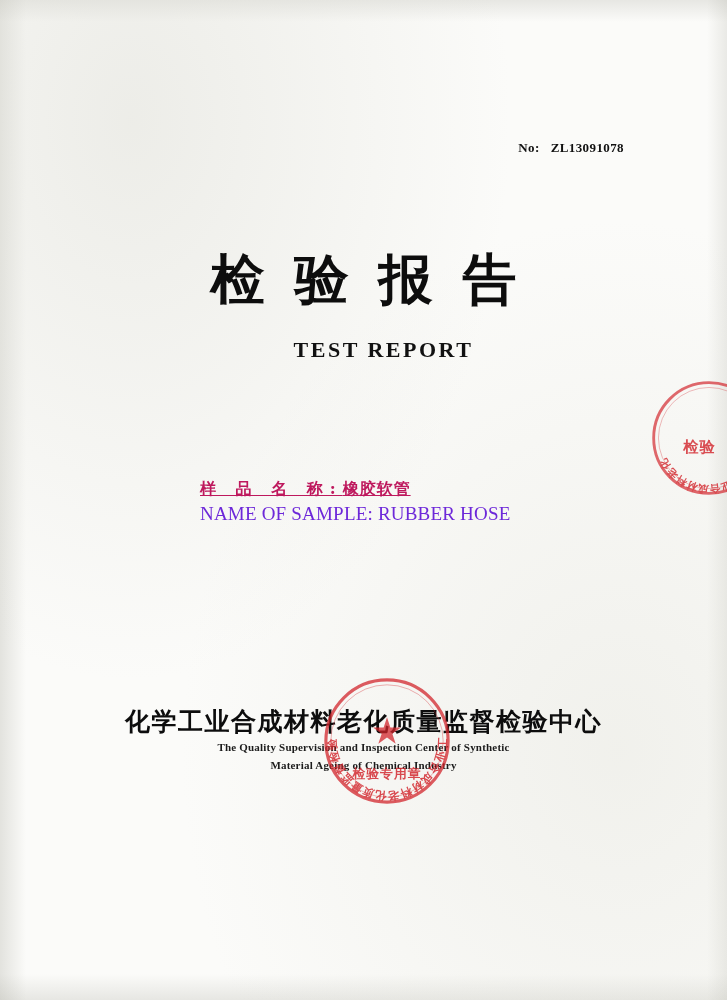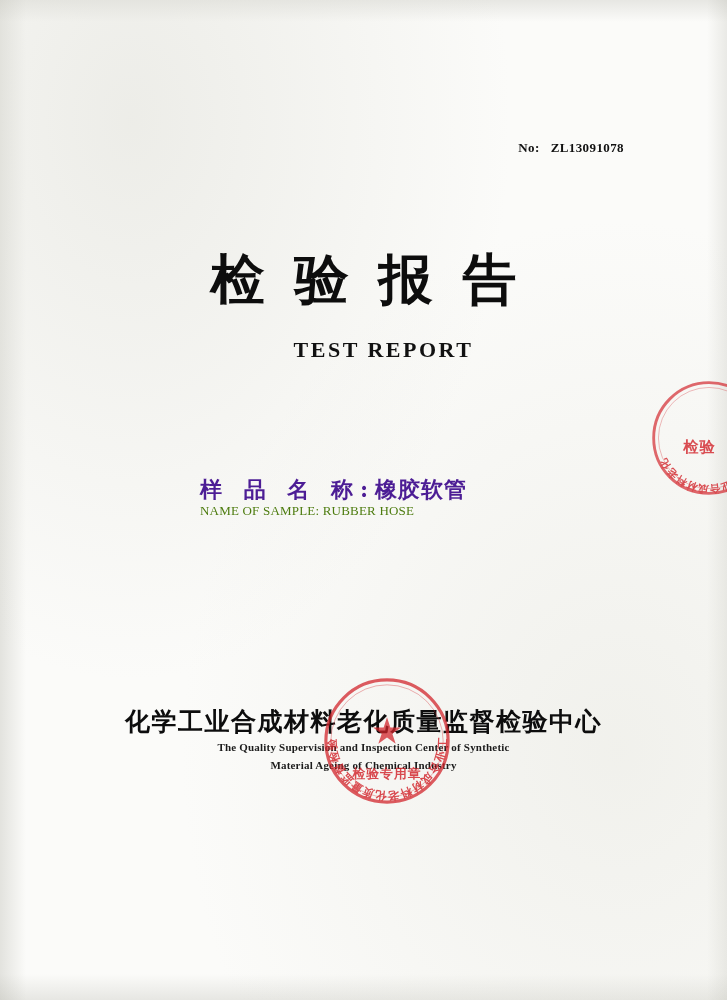"样 品 名 称:橡胶软管" .field-cn { color: #4c1d95 -> #be185d; font-size: 22px -> 16px; text-decoration: none -> underline }
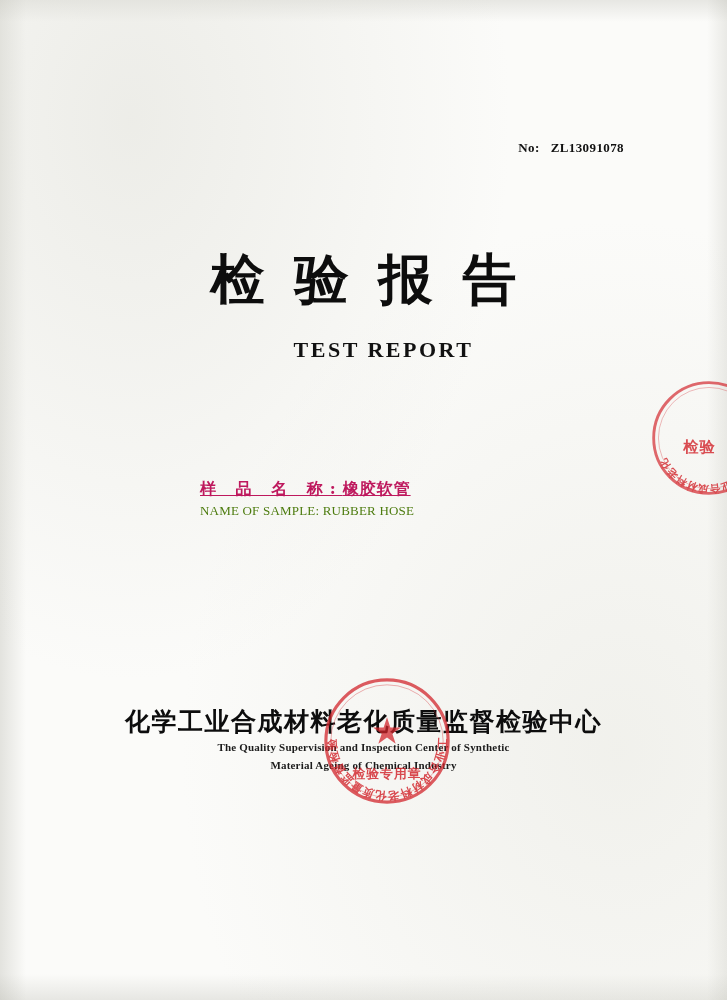"NAME OF SAMPLE: RUBBER HOSE" .field-en { color: #4d7c0f -> #6d28d9; font-size: 13px -> 19px }
